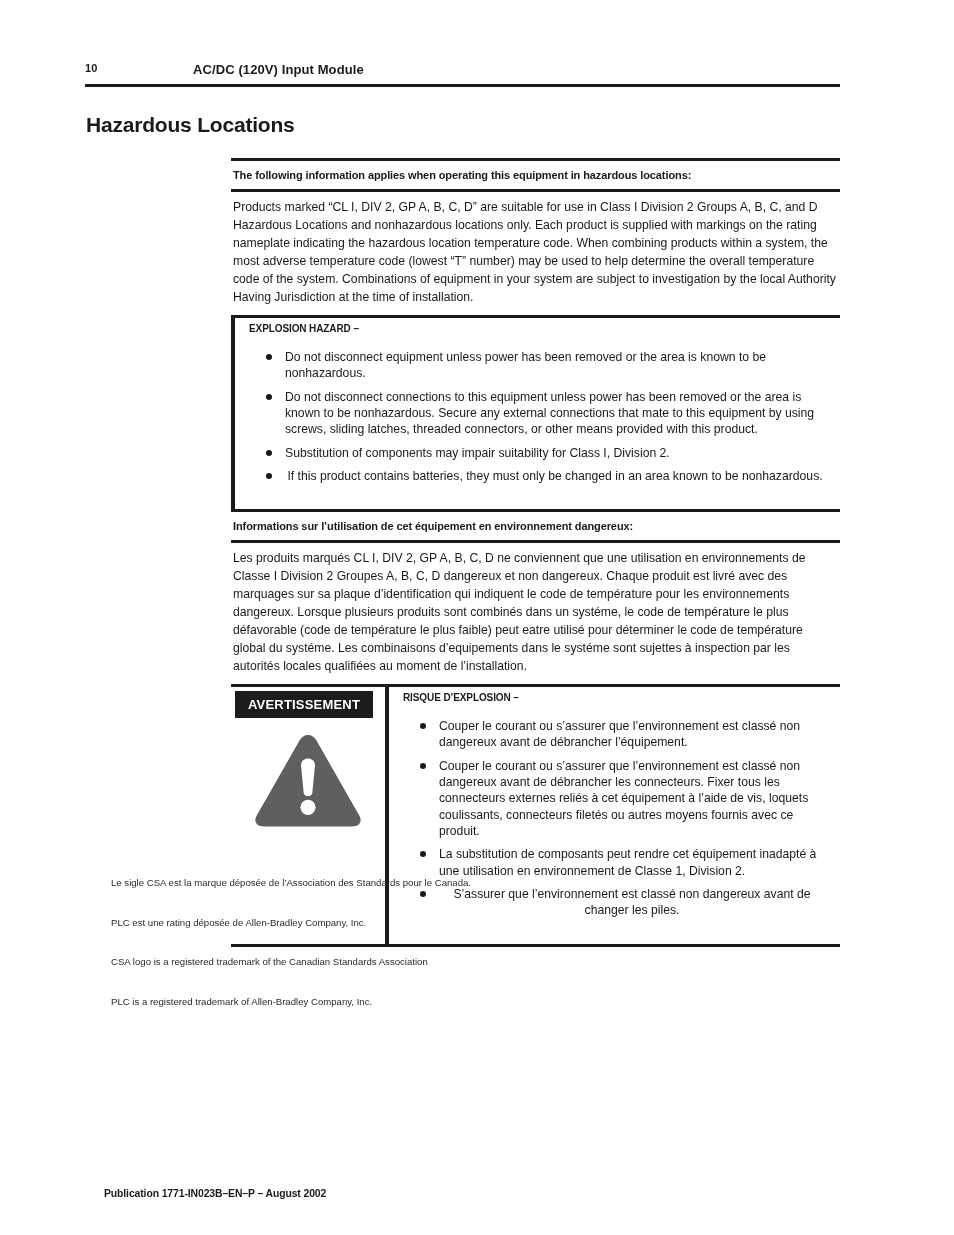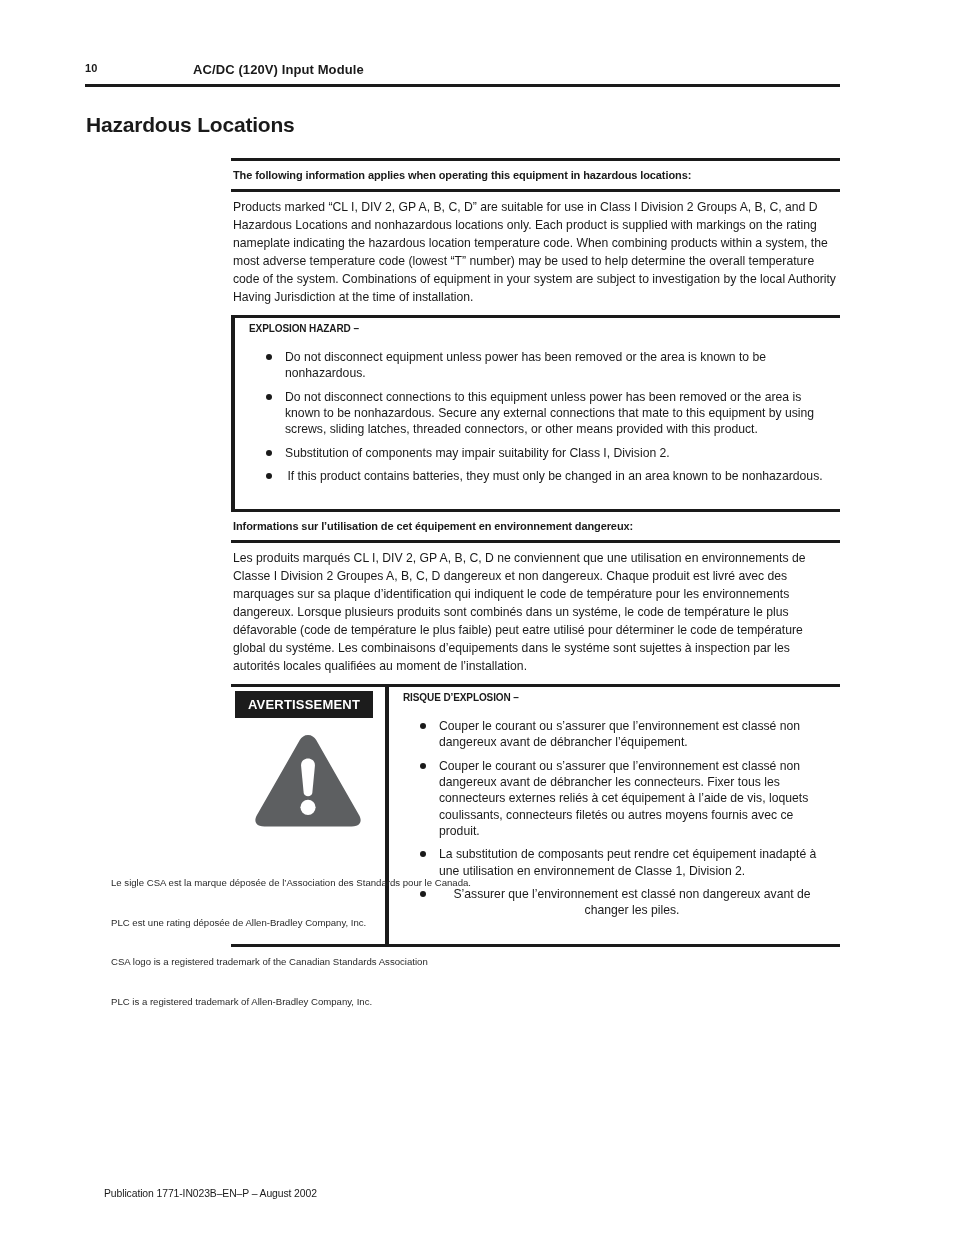"Publication 1771-IN023B–EN–P – August" .pub { font-weight: normal -> bold }
